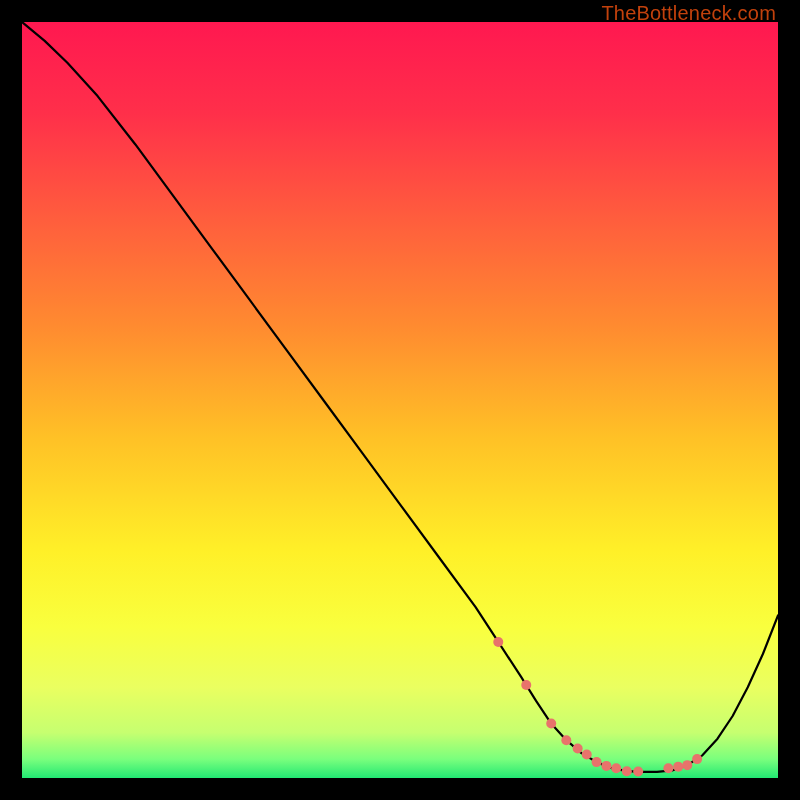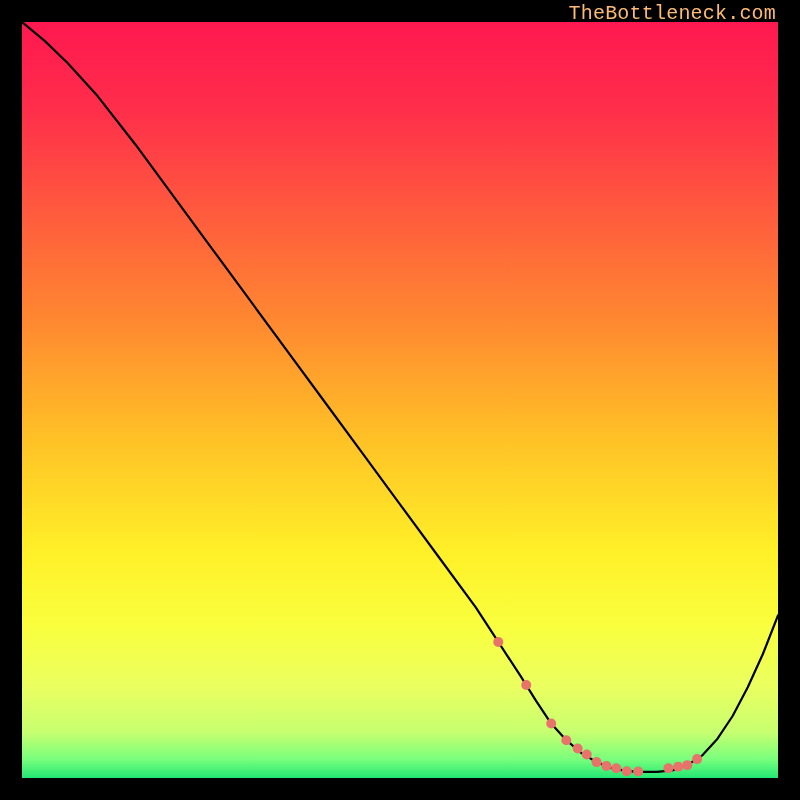"TheBottleneck.com" .watermark { color: #fdba74 -> #c2410c; font-family: Liberation Mono, monospace -> none }
